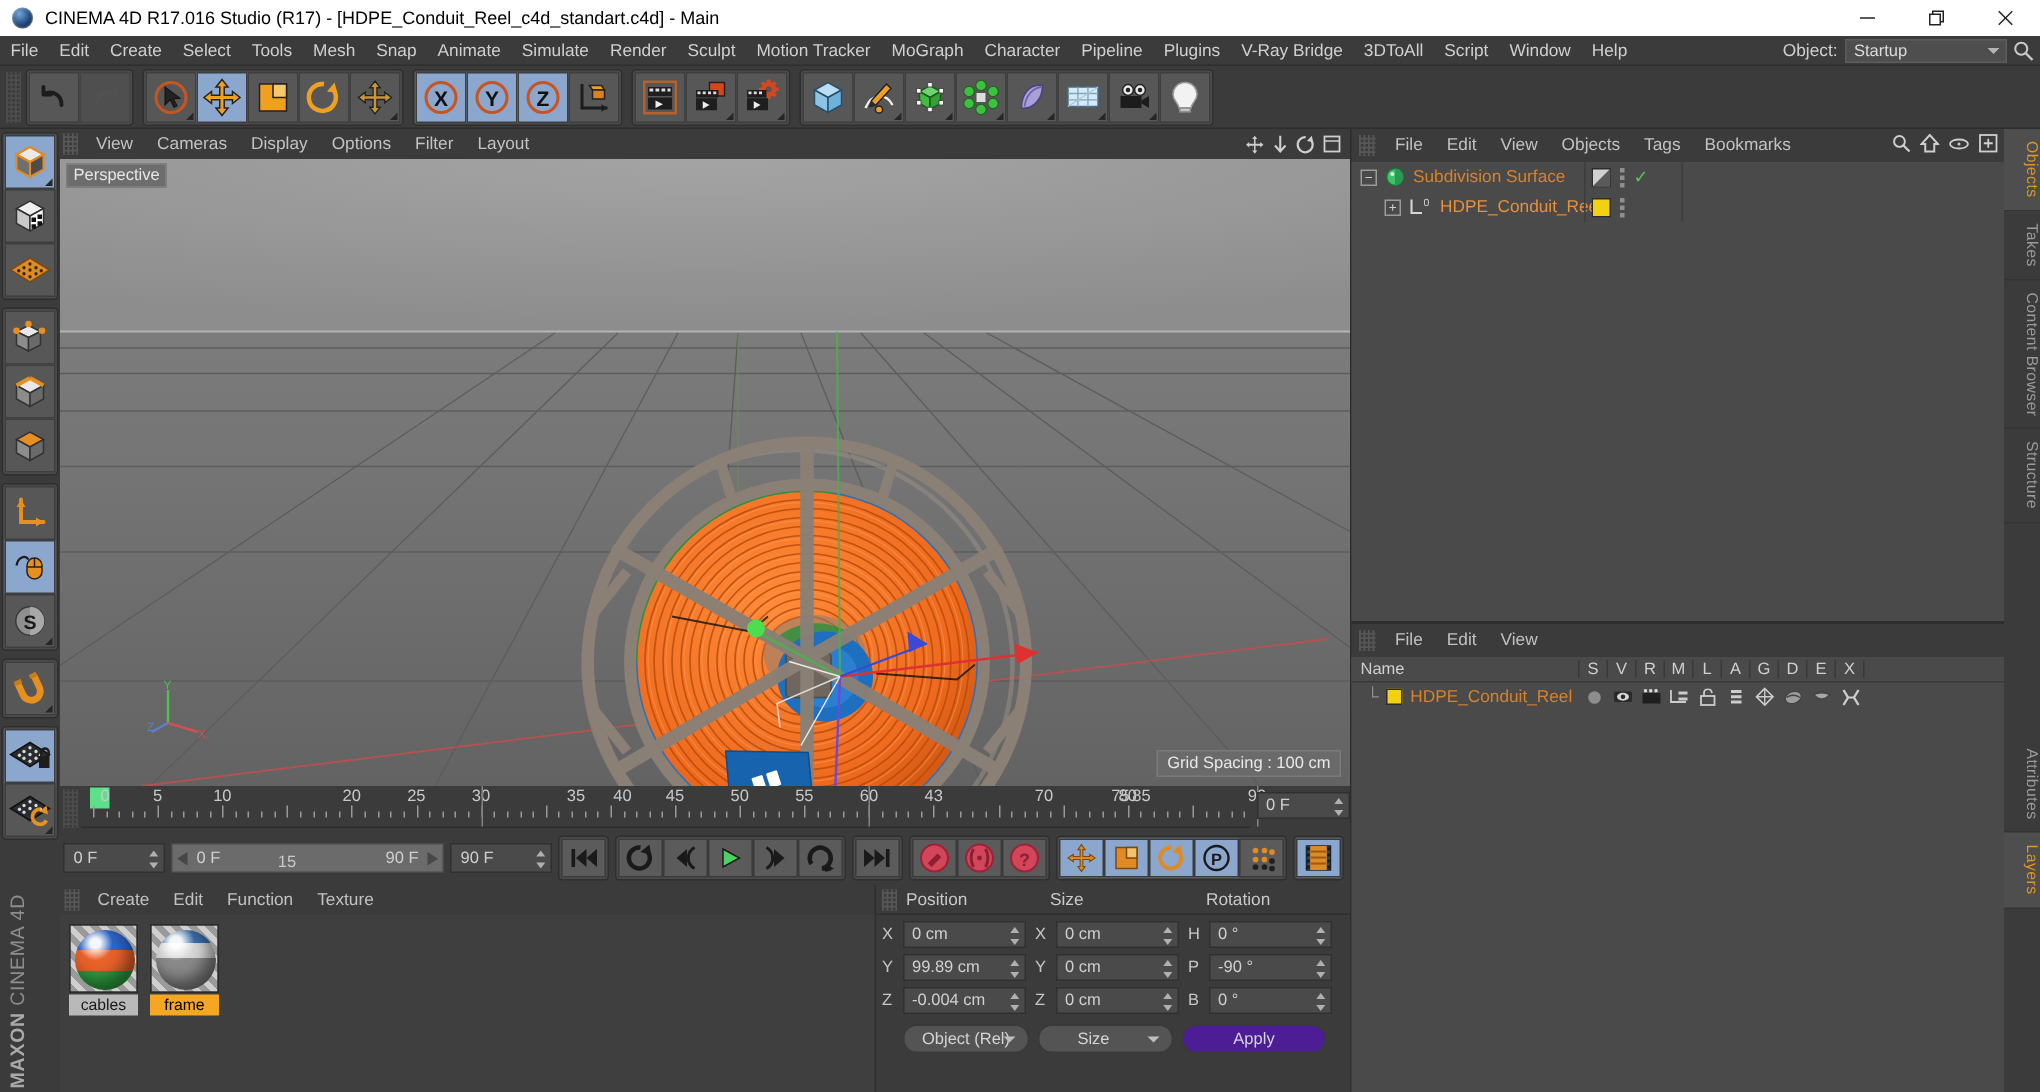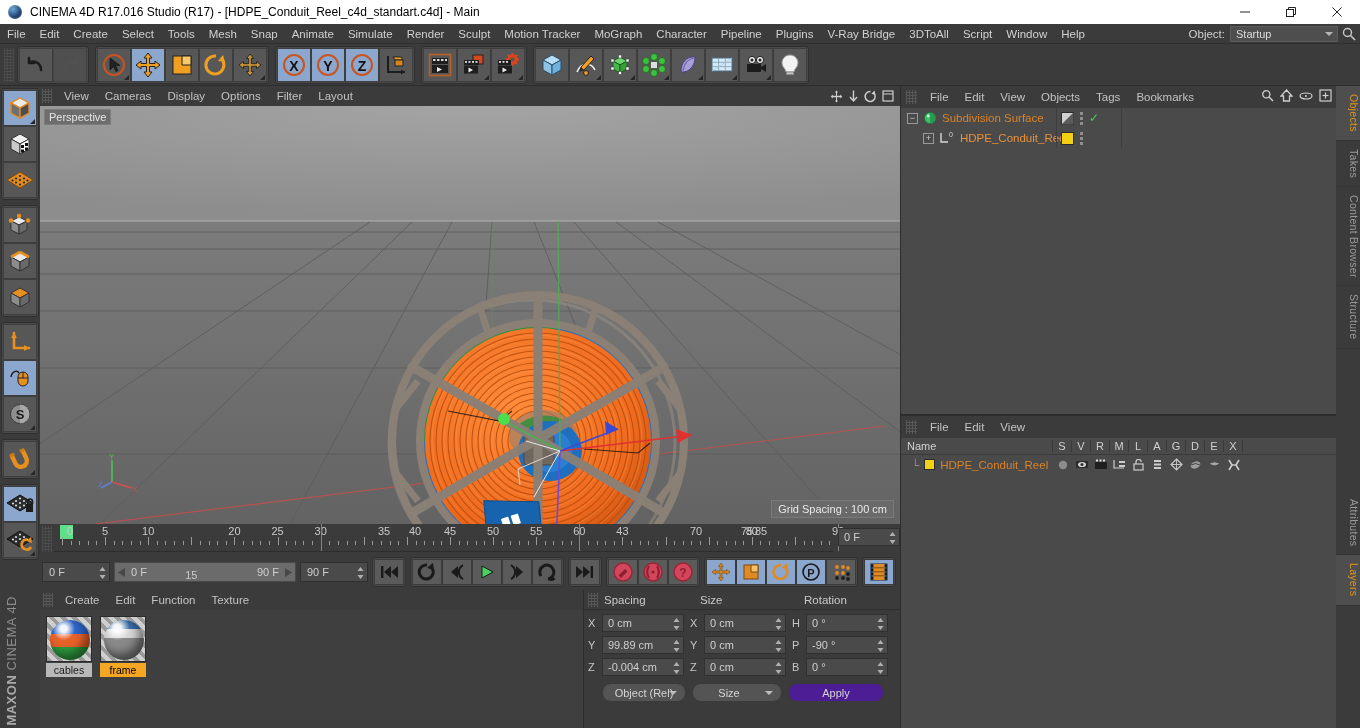"Spacing" div.ch { text: Spacing -> Position }
